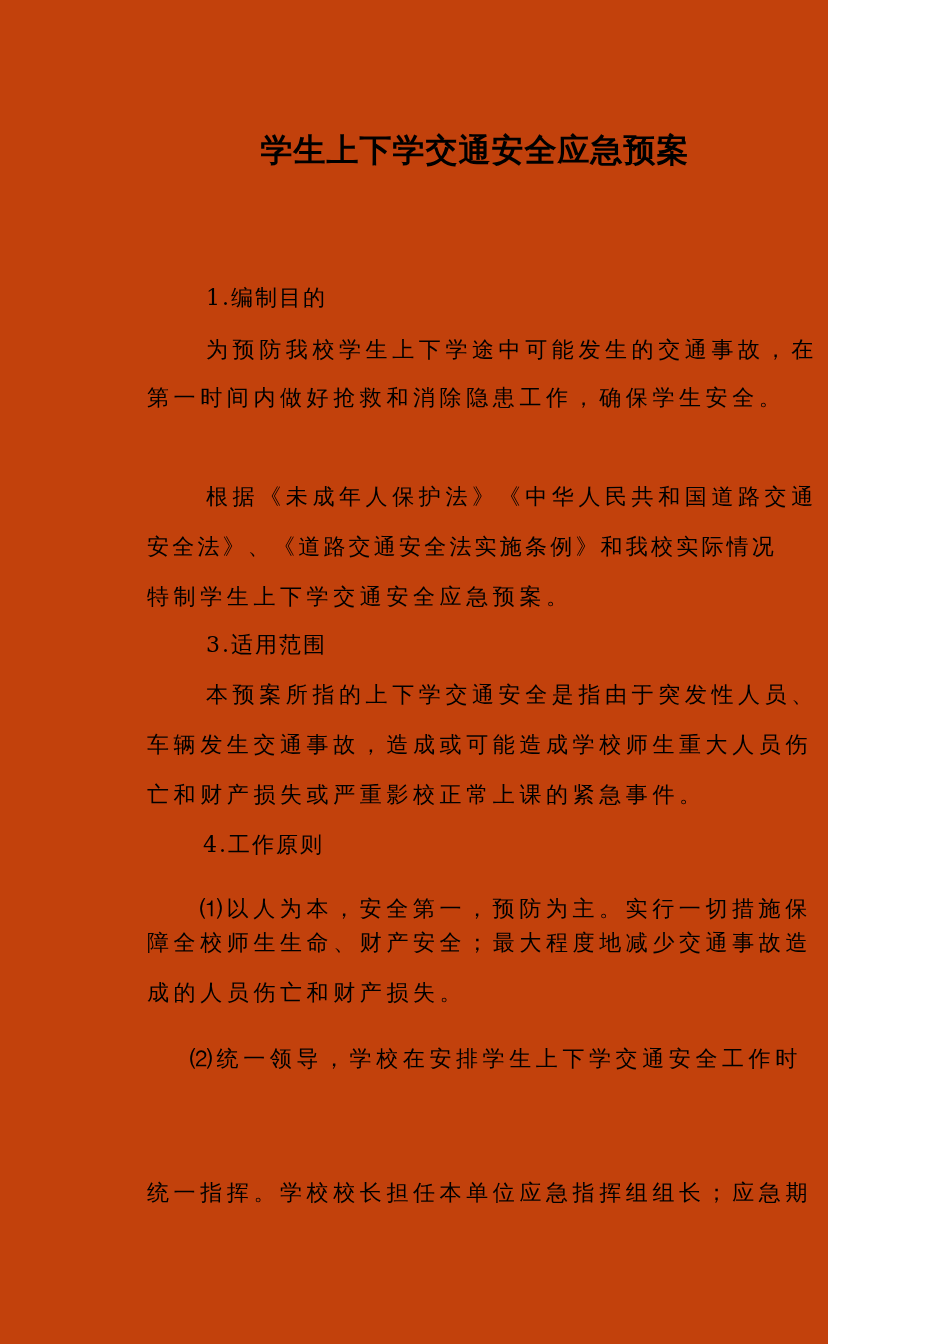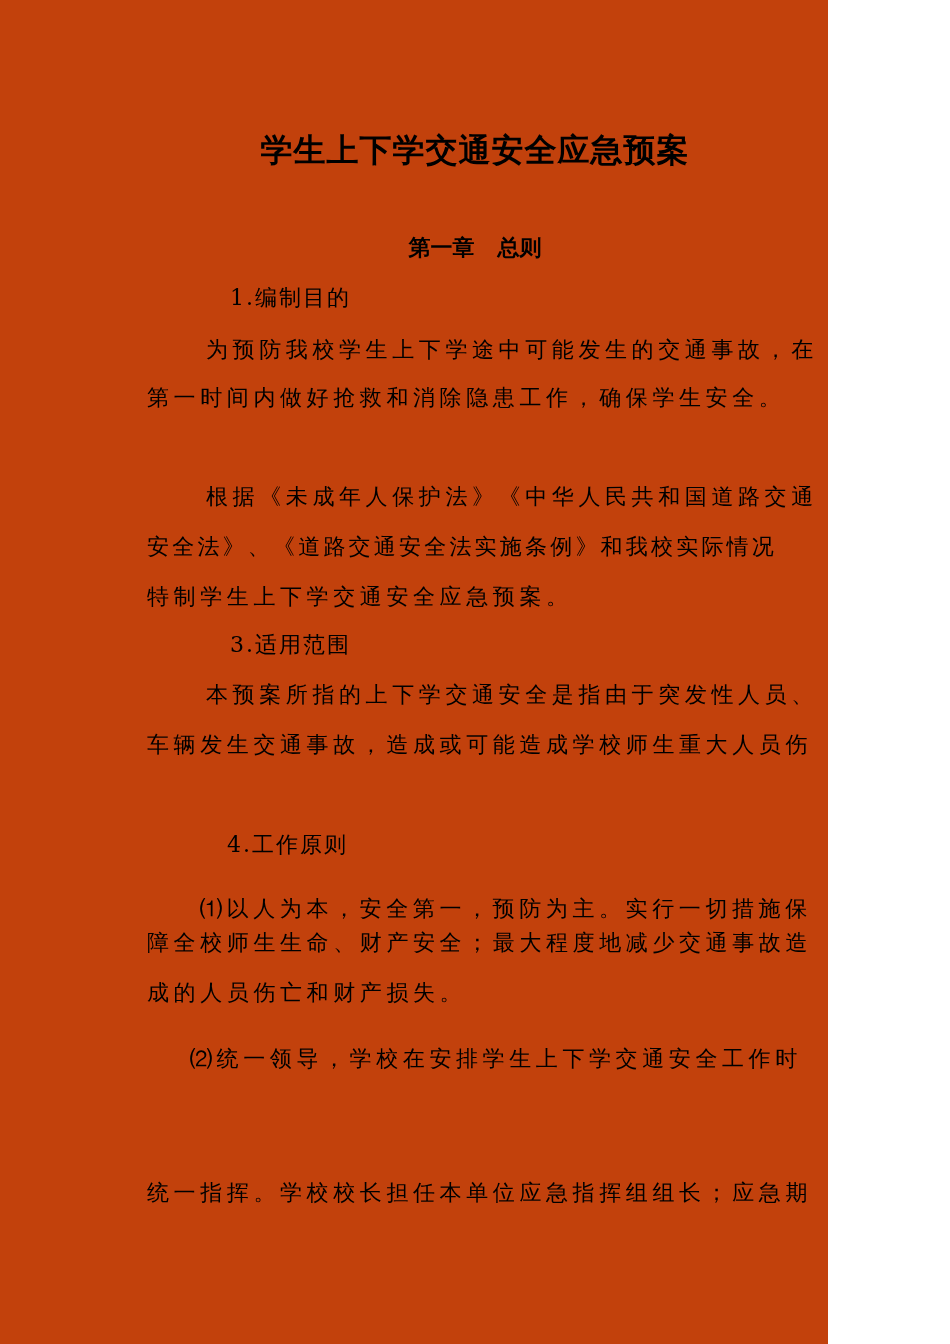"第一章 总则" div.chapter { html: <div>第一章 总则</div> -> none }
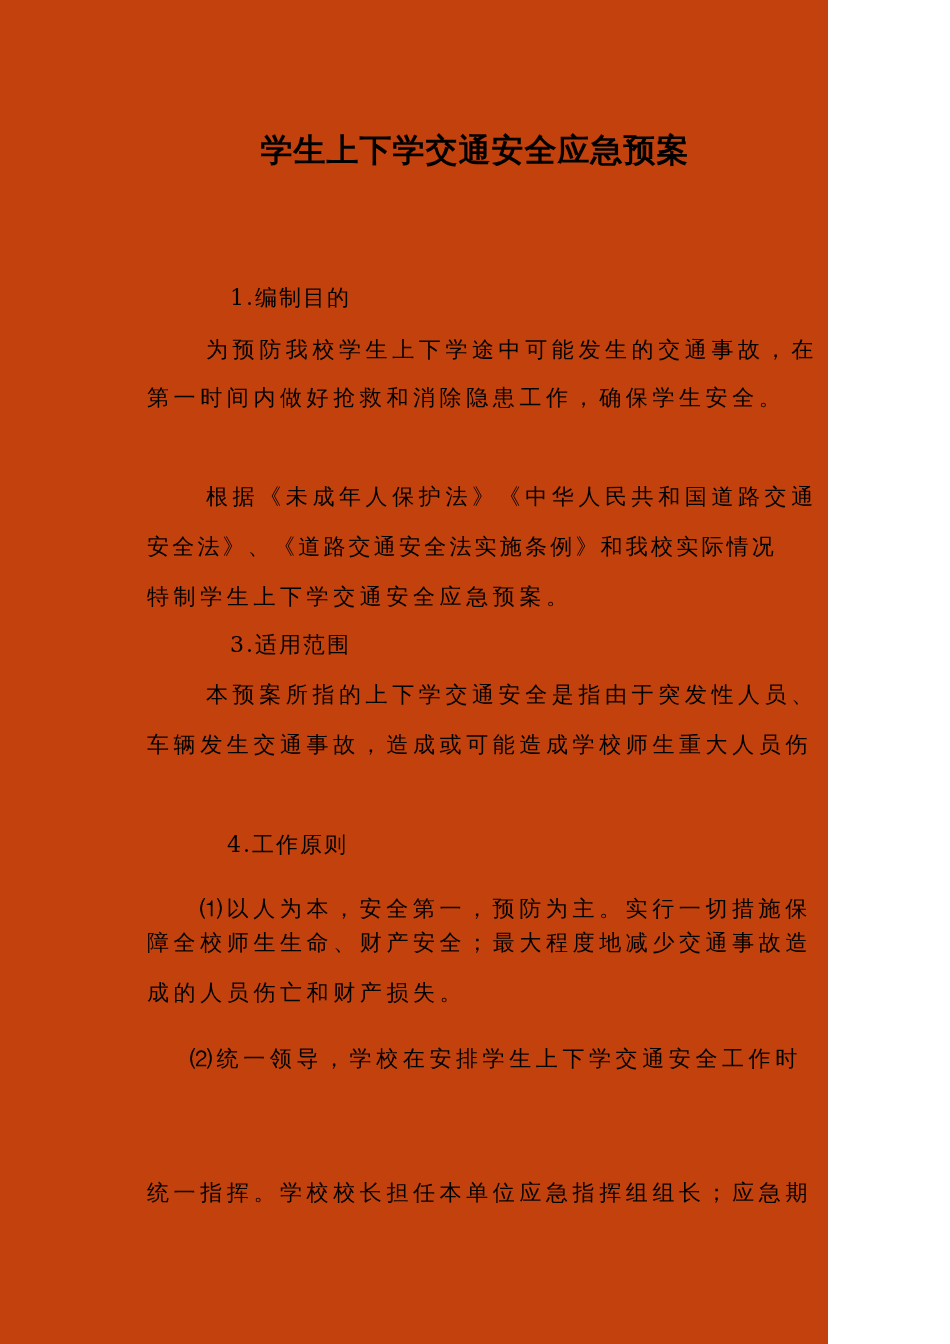"1.编制目的" .heading-line { margin-left: 24px -> none }
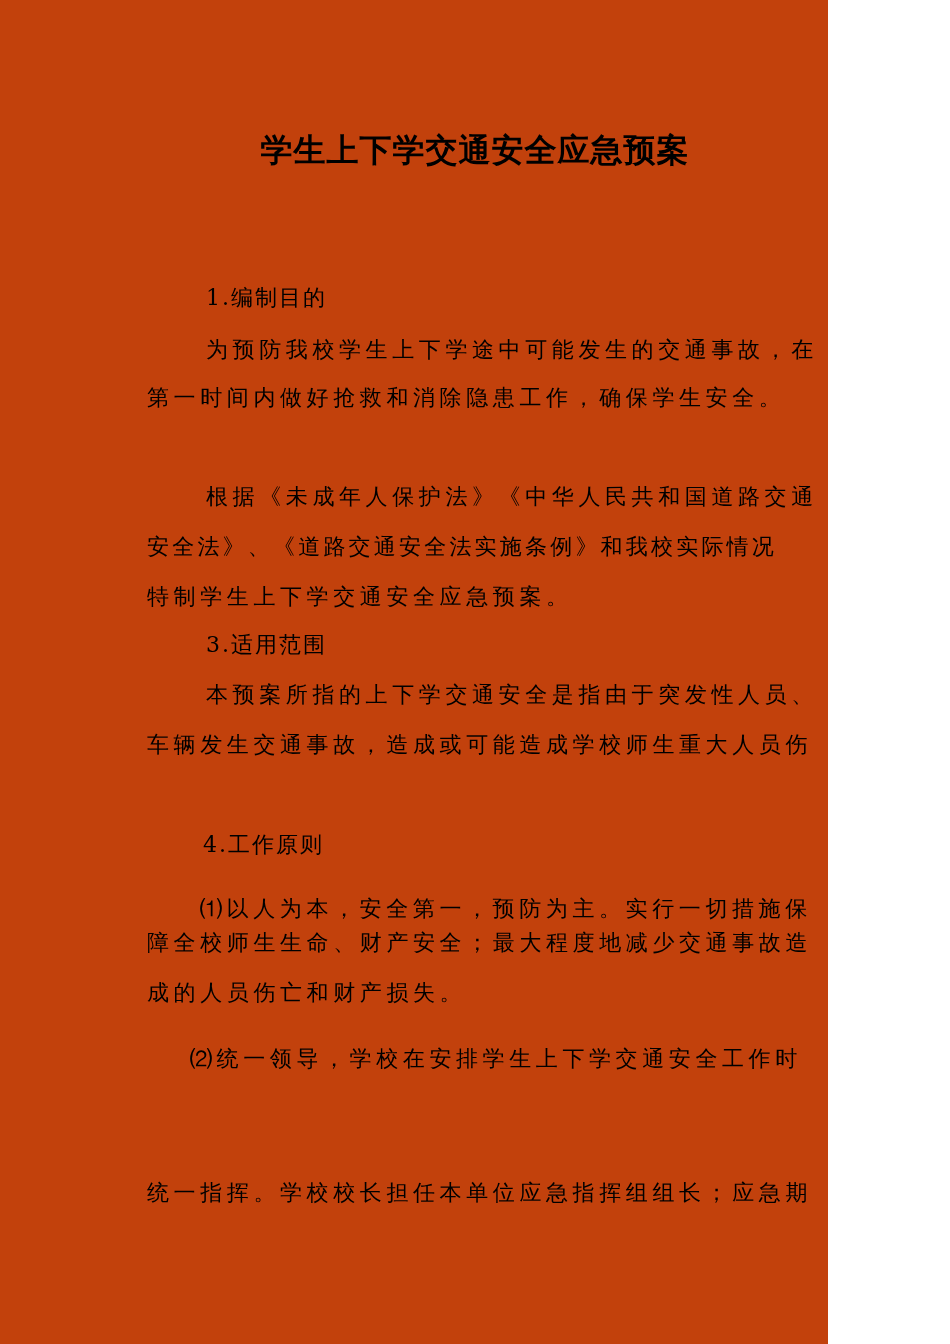"亡和财产损失或严重影校正常上课的紧急事件。" div.line { html: none -> <div>亡和财产损失或严重影校正常上课的紧急事件。</div> }
